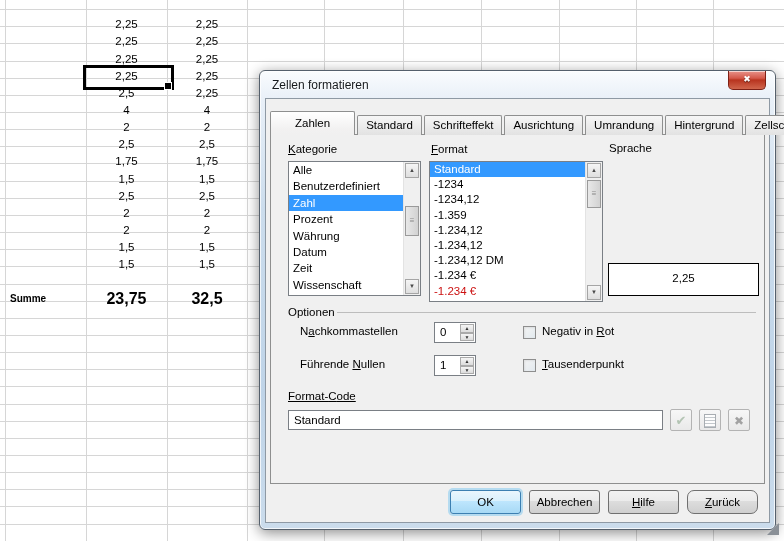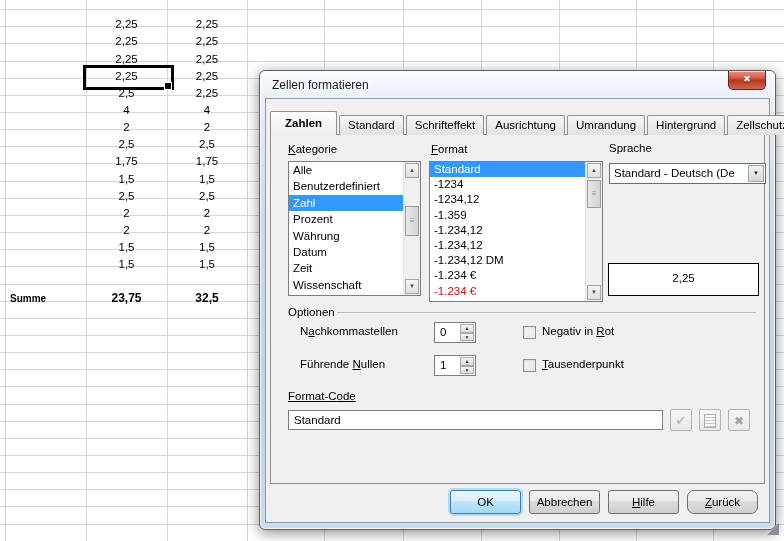"Zahlen" .tab.active { font-weight: bold -> normal; padding: 0 14px -> 0 24px }
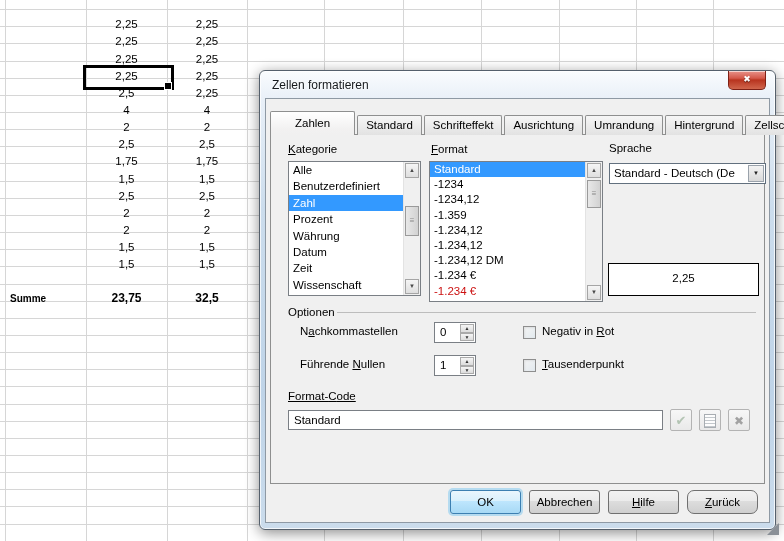"Standard - Deutsch (De" div { html: <div> <div>Standard - Deutsch (De</div> <div>▼</div> </div> -> none }
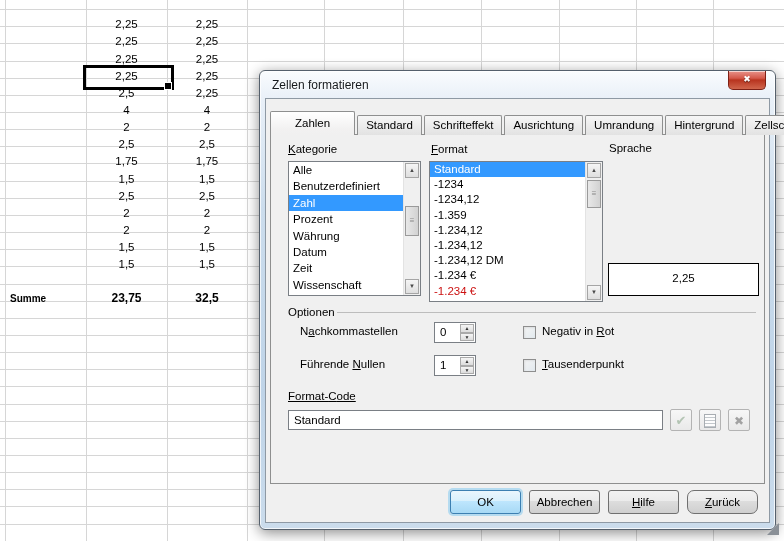"23,75" .sum-val { font-size: 12px -> 16px }
